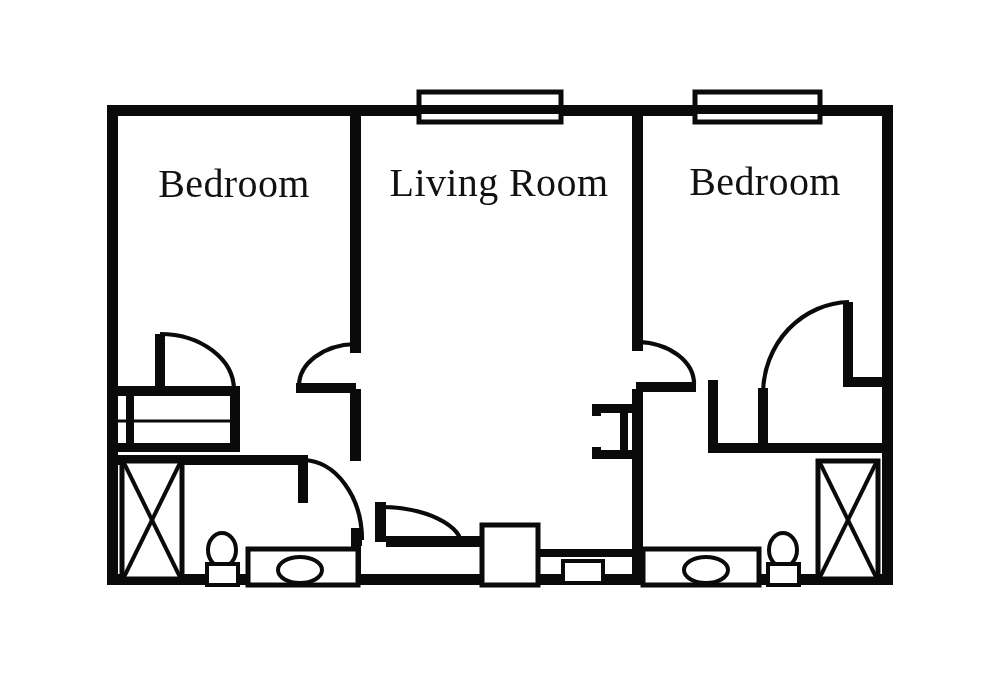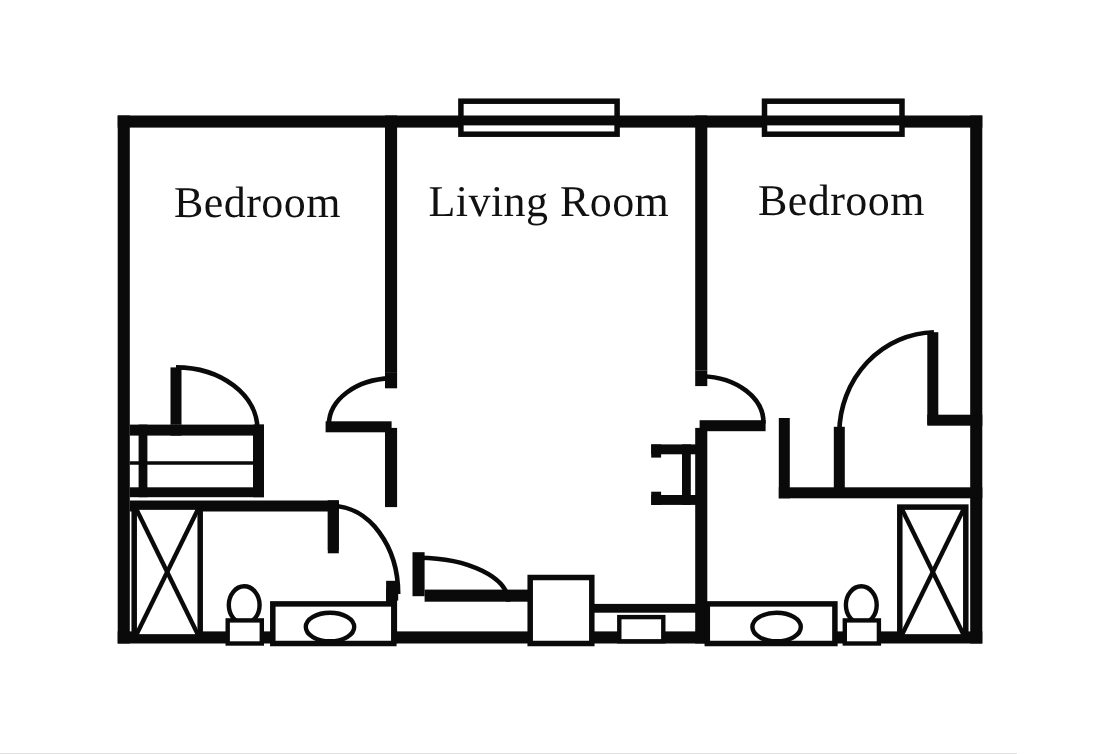"Bedroom" #floorplan-root { background: #737373 -> #eab308 }
